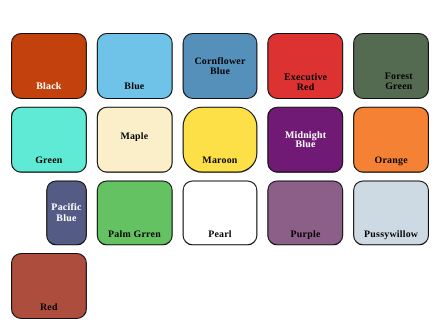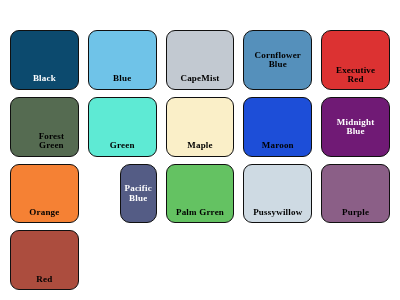"Cornflower" .swatch.two-line { border-radius: 10px -> none }
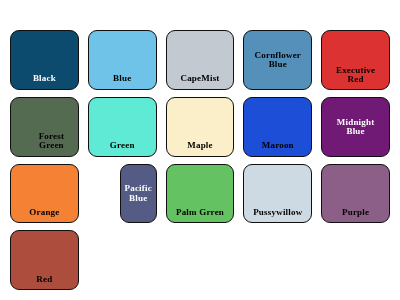"Black" div.swatch { background: #0c4a6e -> #c2410c }
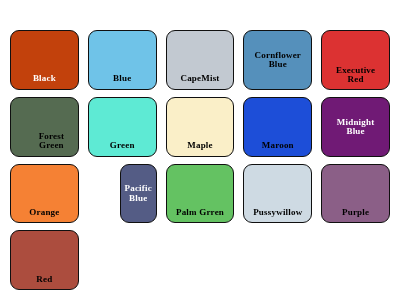"CapeMist" div.swatch { html: <div> <div>CapeMist</div> </div> -> none }
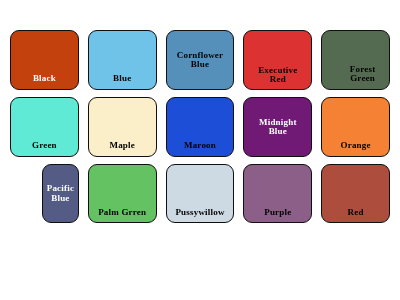"Maple" div.swatch { align-items: none -> center }
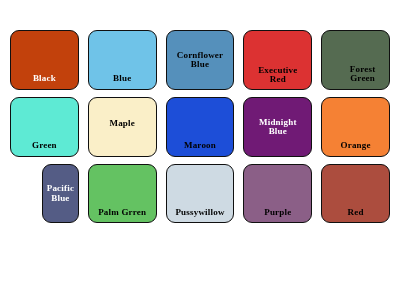"Maroon" div.swatch { background: #1d4ed8 -> #fde047; border-radius: none -> 18px }
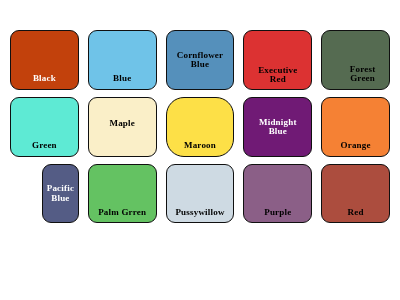"Pearl" div.swatch { html: none -> <div> <div>Pearl</div> </div> }
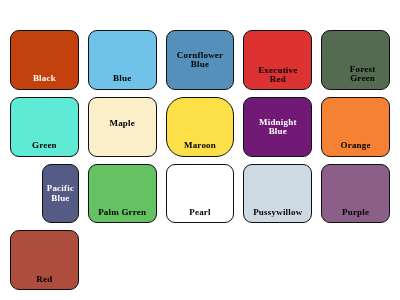"Pussywillow" div.swatch { order: before "Purple" -> after "Purple" }
